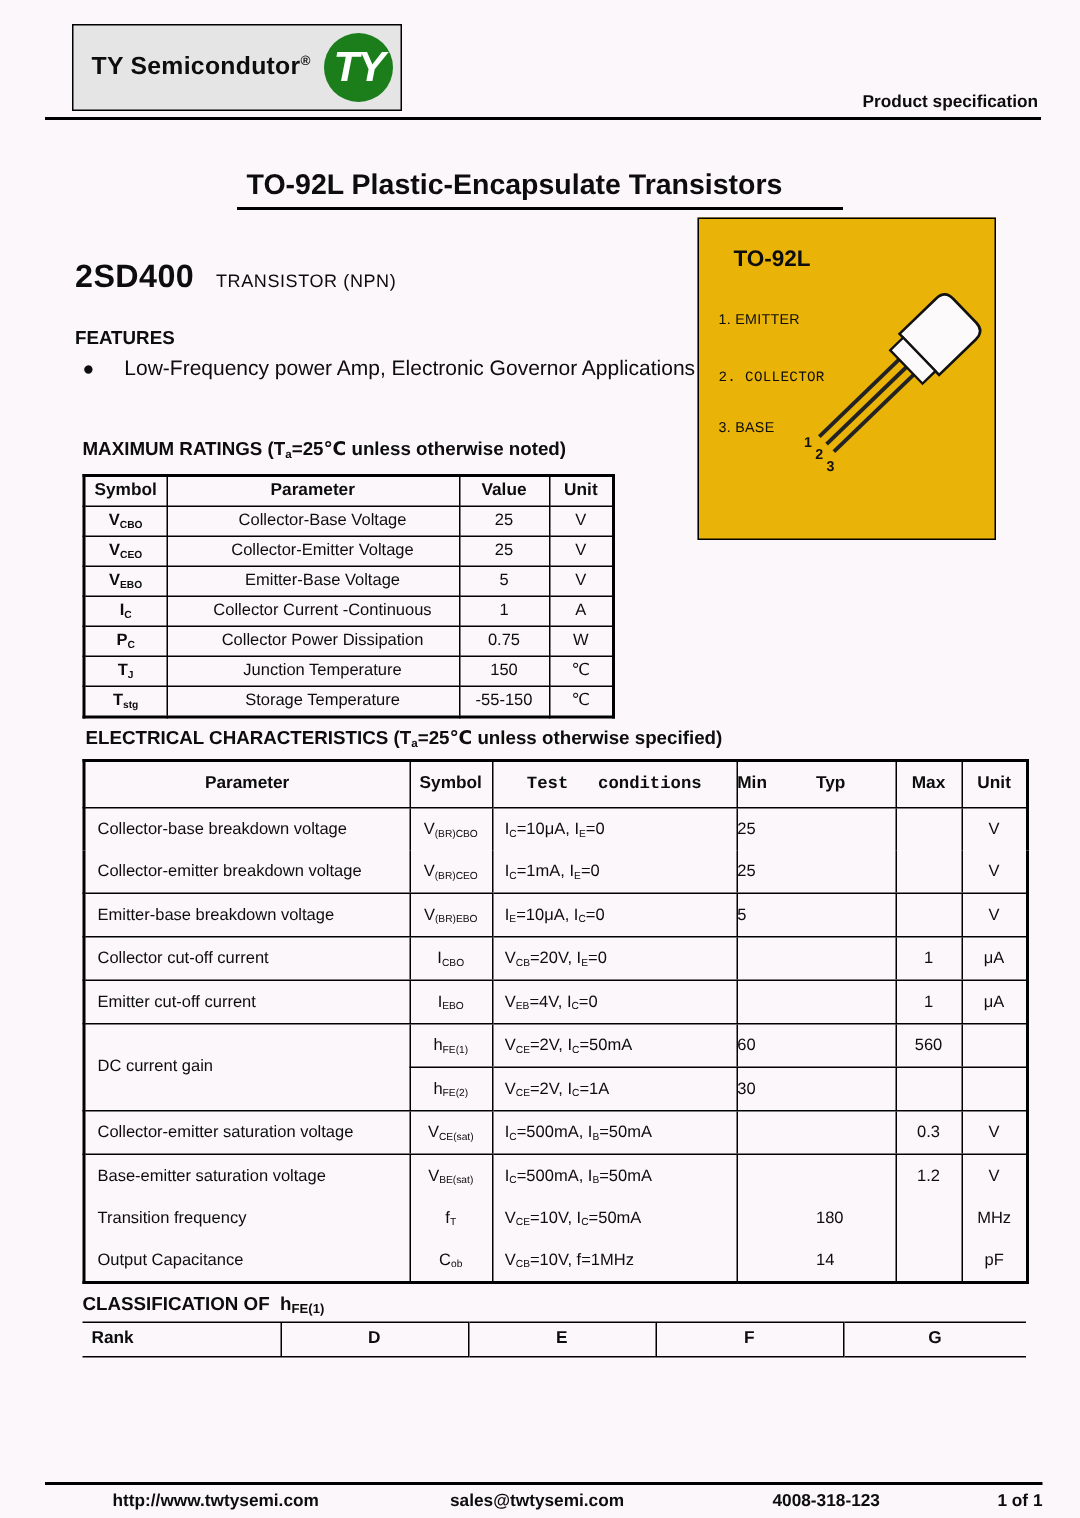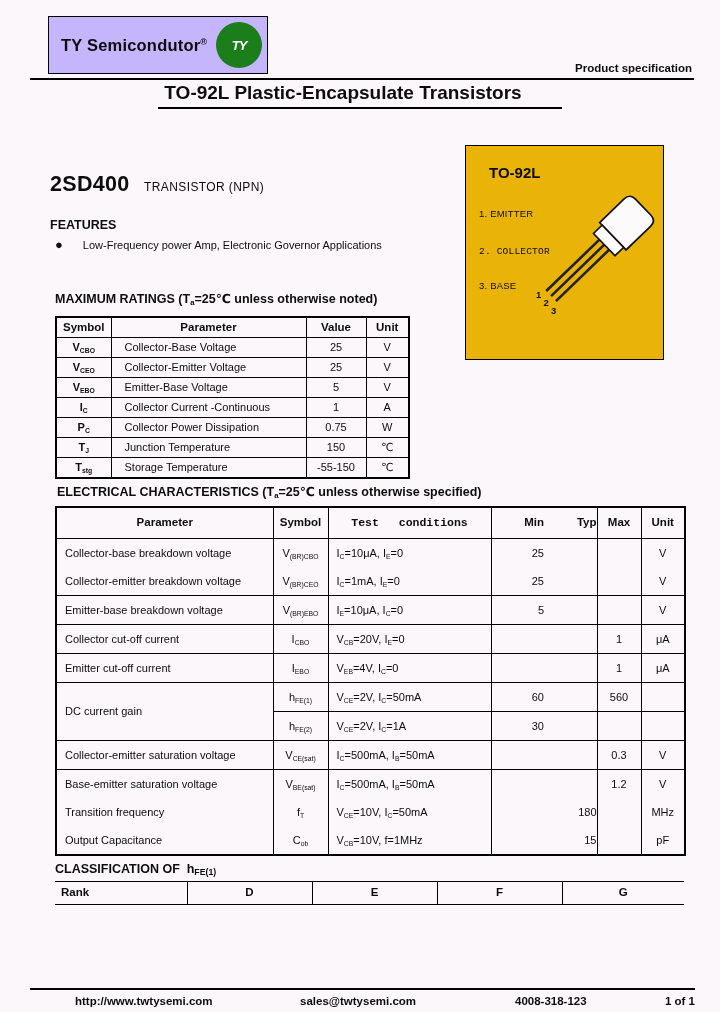"TY Semicondutor®" .logo-box { background: #c4b5fd -> #e5e5e5 }
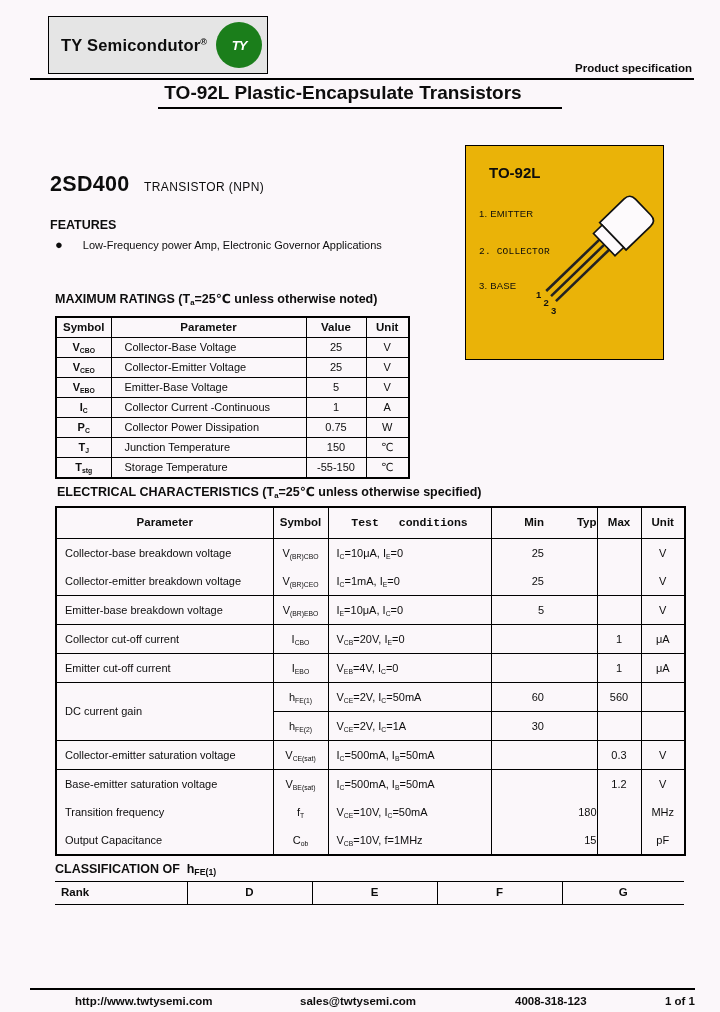"TY" .logo-circle span { font-size: 13px -> 28px }
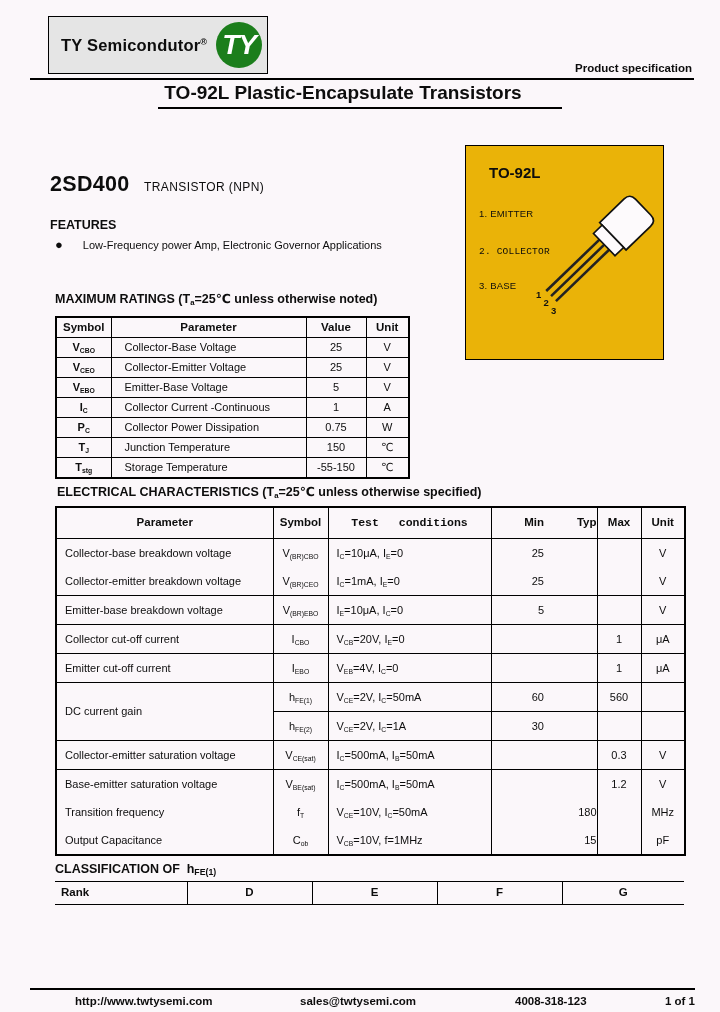"TO-92L Plastic-Encapsulate Transistors" .doc-title-wrap { top: 82px -> 113px }
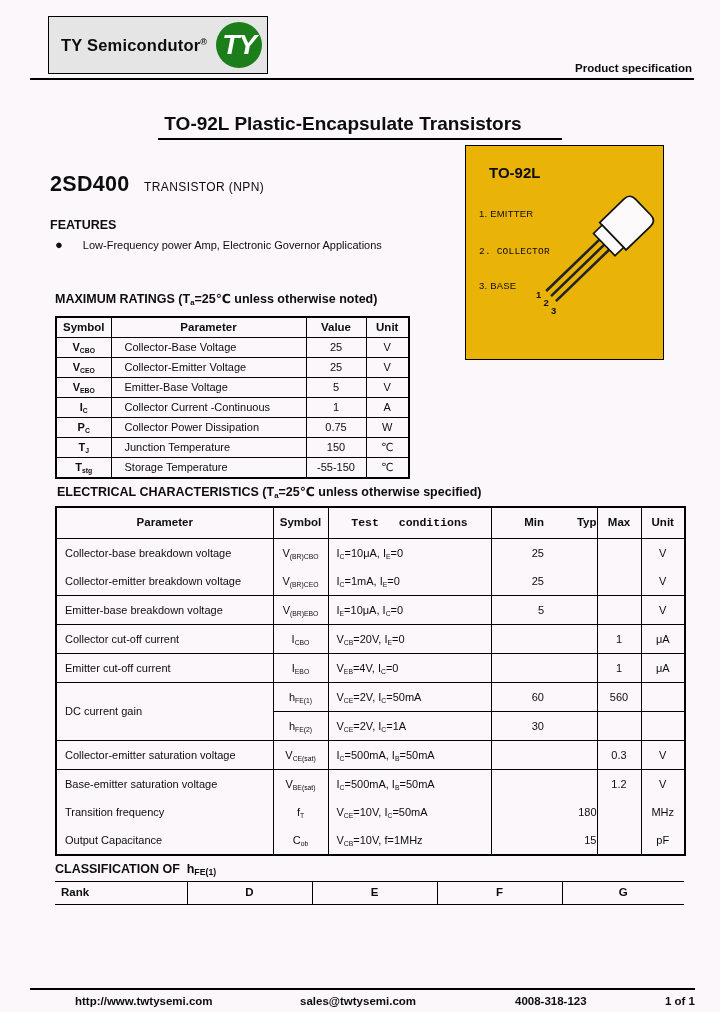"Low-Frequency power Amp, Electronic" .feature-text { font-size: 11px -> 14px }
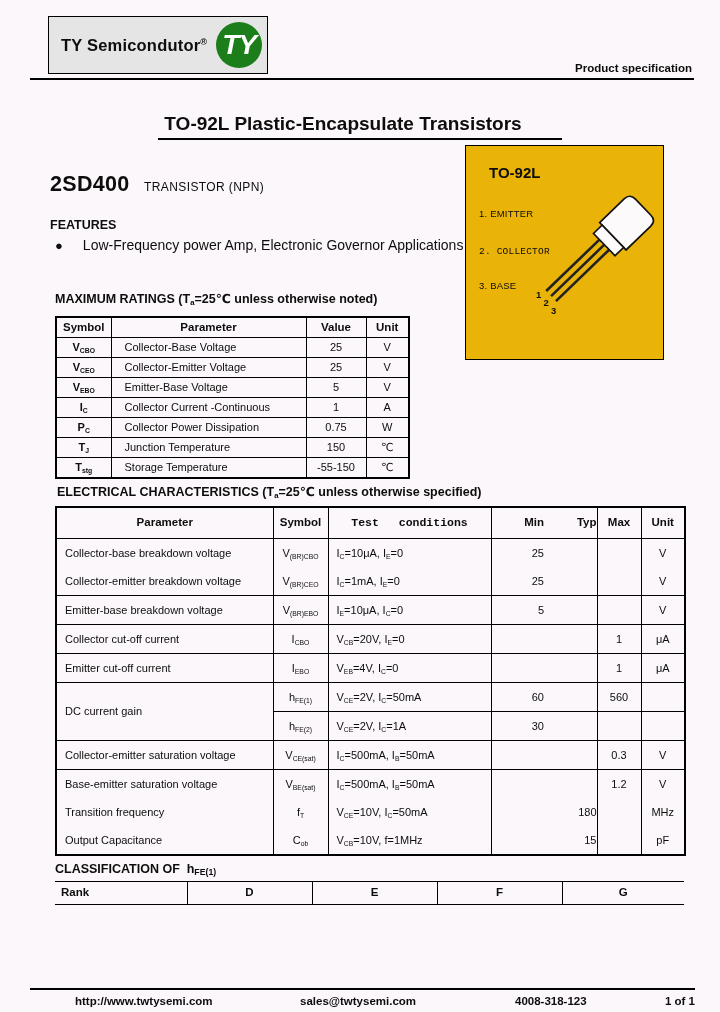"Collector-Base Voltage" .t-max td.c1 { text-align: left -> center }
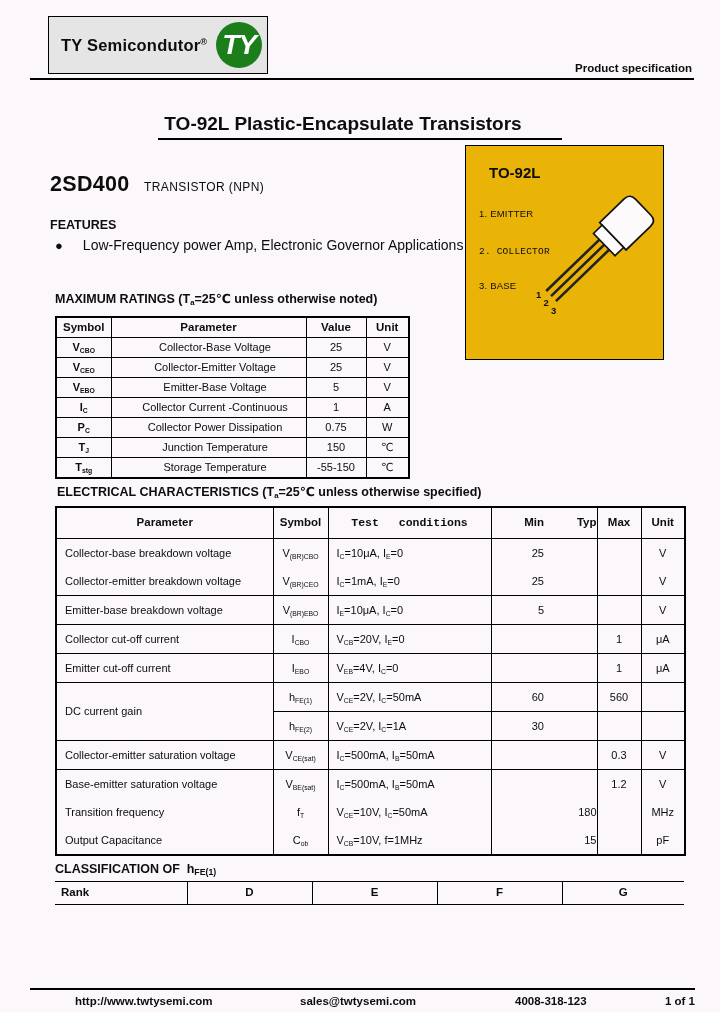"Min" .mt-split span { text-align: right -> left }
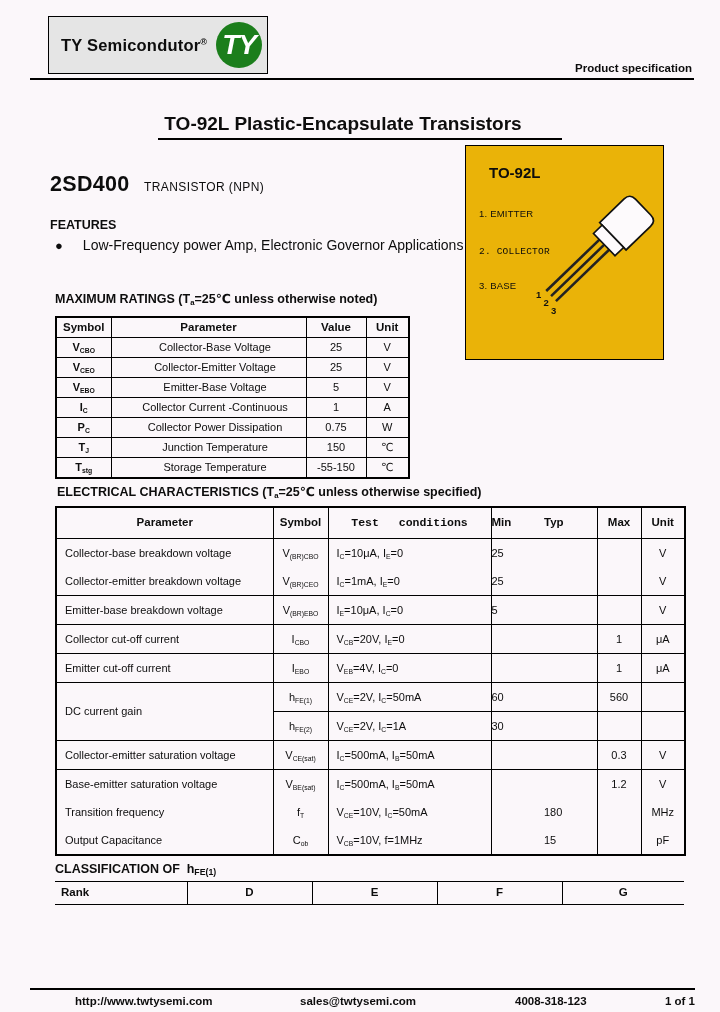"15" span { text: 15 -> 14 }
